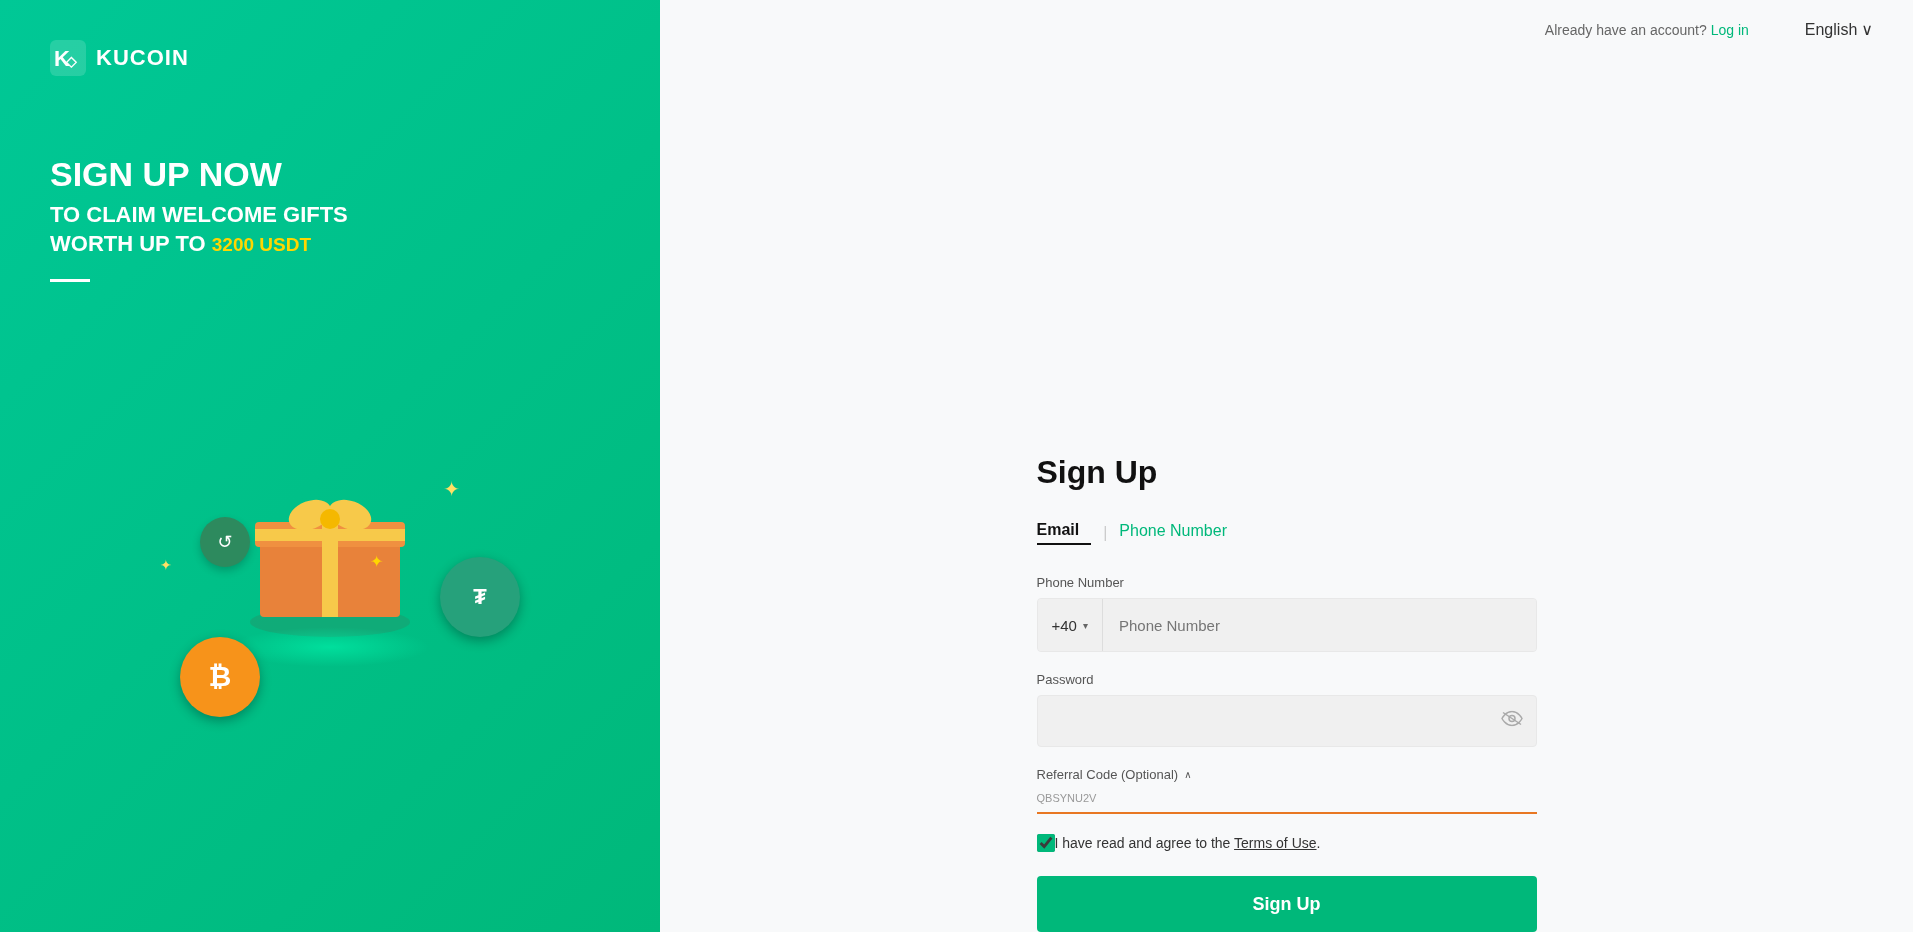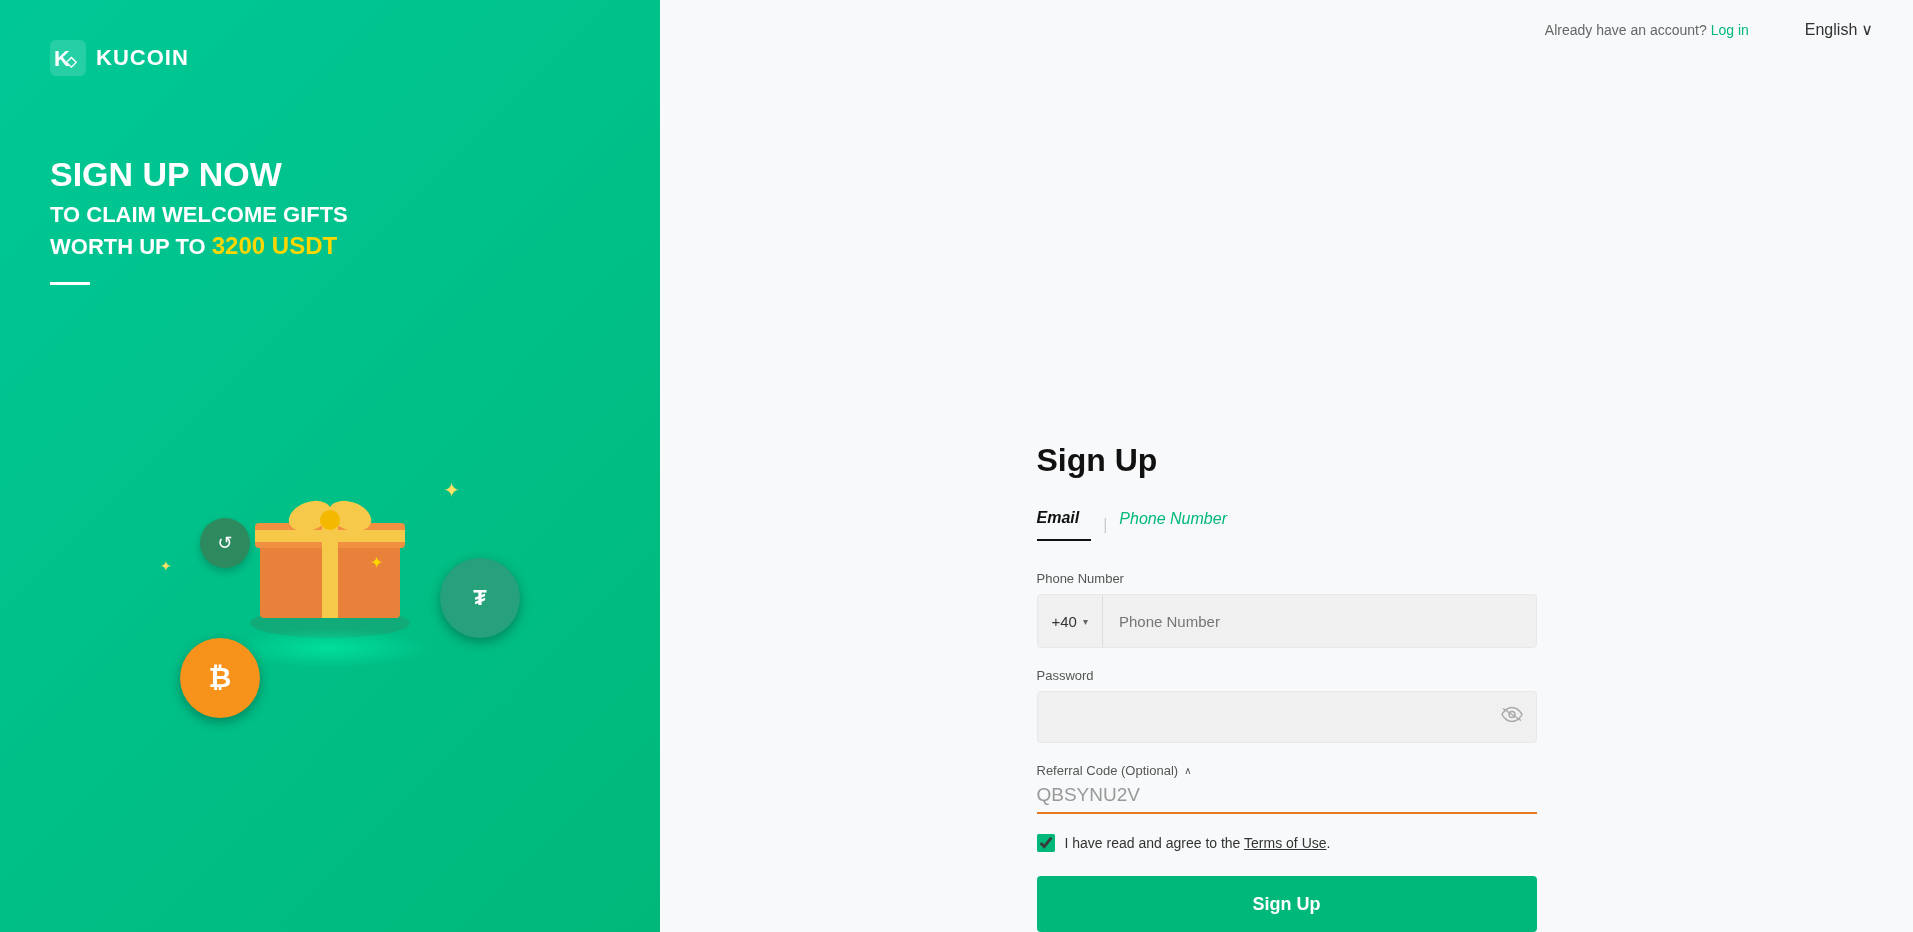"3200 USDT" .promo-amount { font-size: 24px -> 19px }
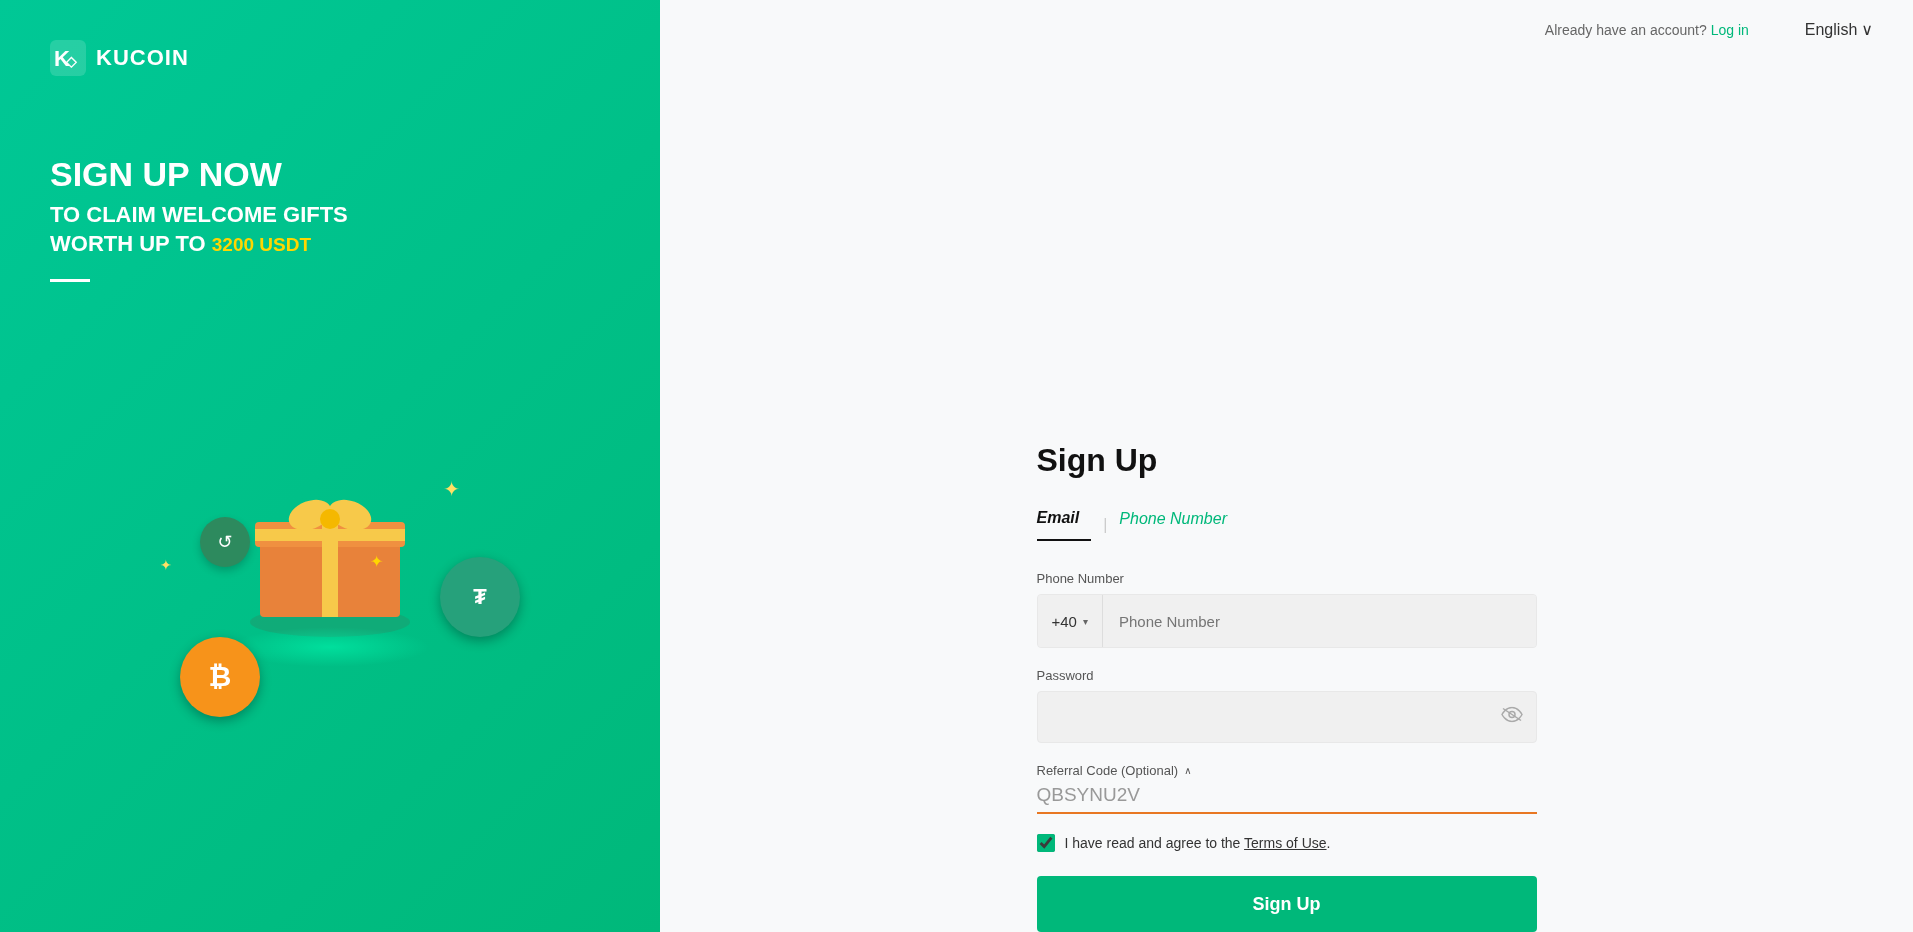"Email" .tab { font-style: italic -> none; padding-bottom: 12px -> 4px }
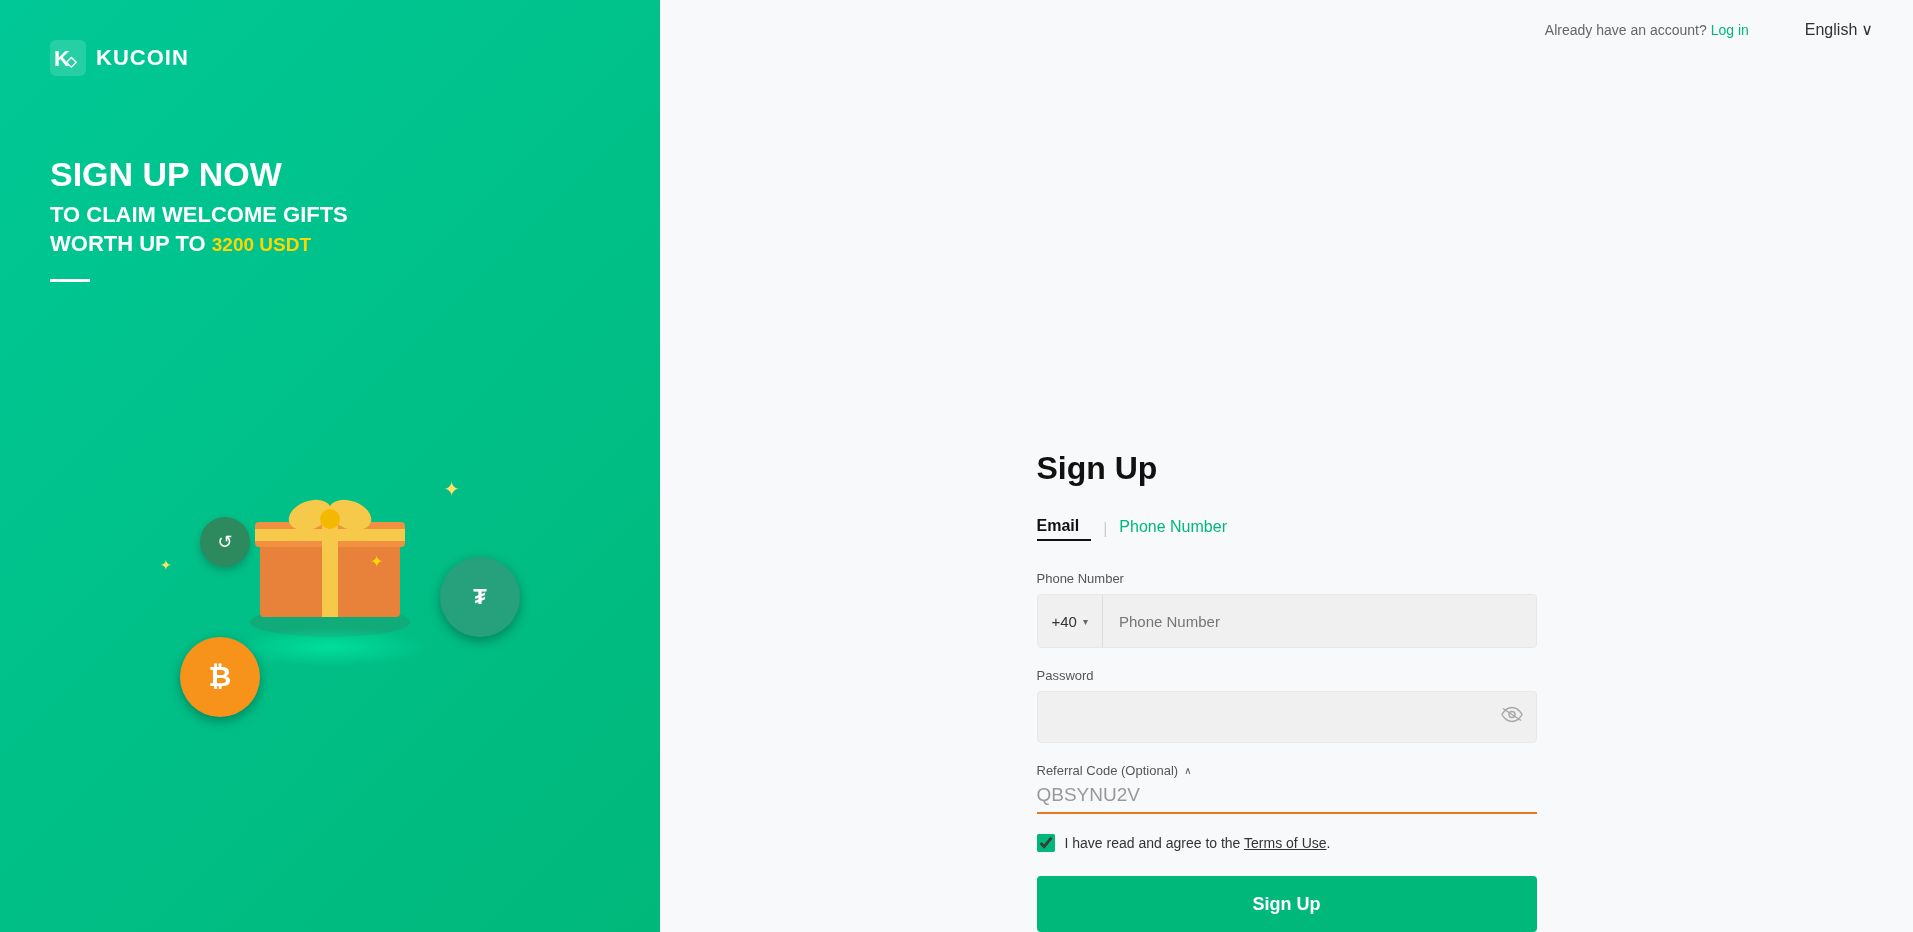"QBSYNU2V" .referral-input { font-size: 19px -> 11px }
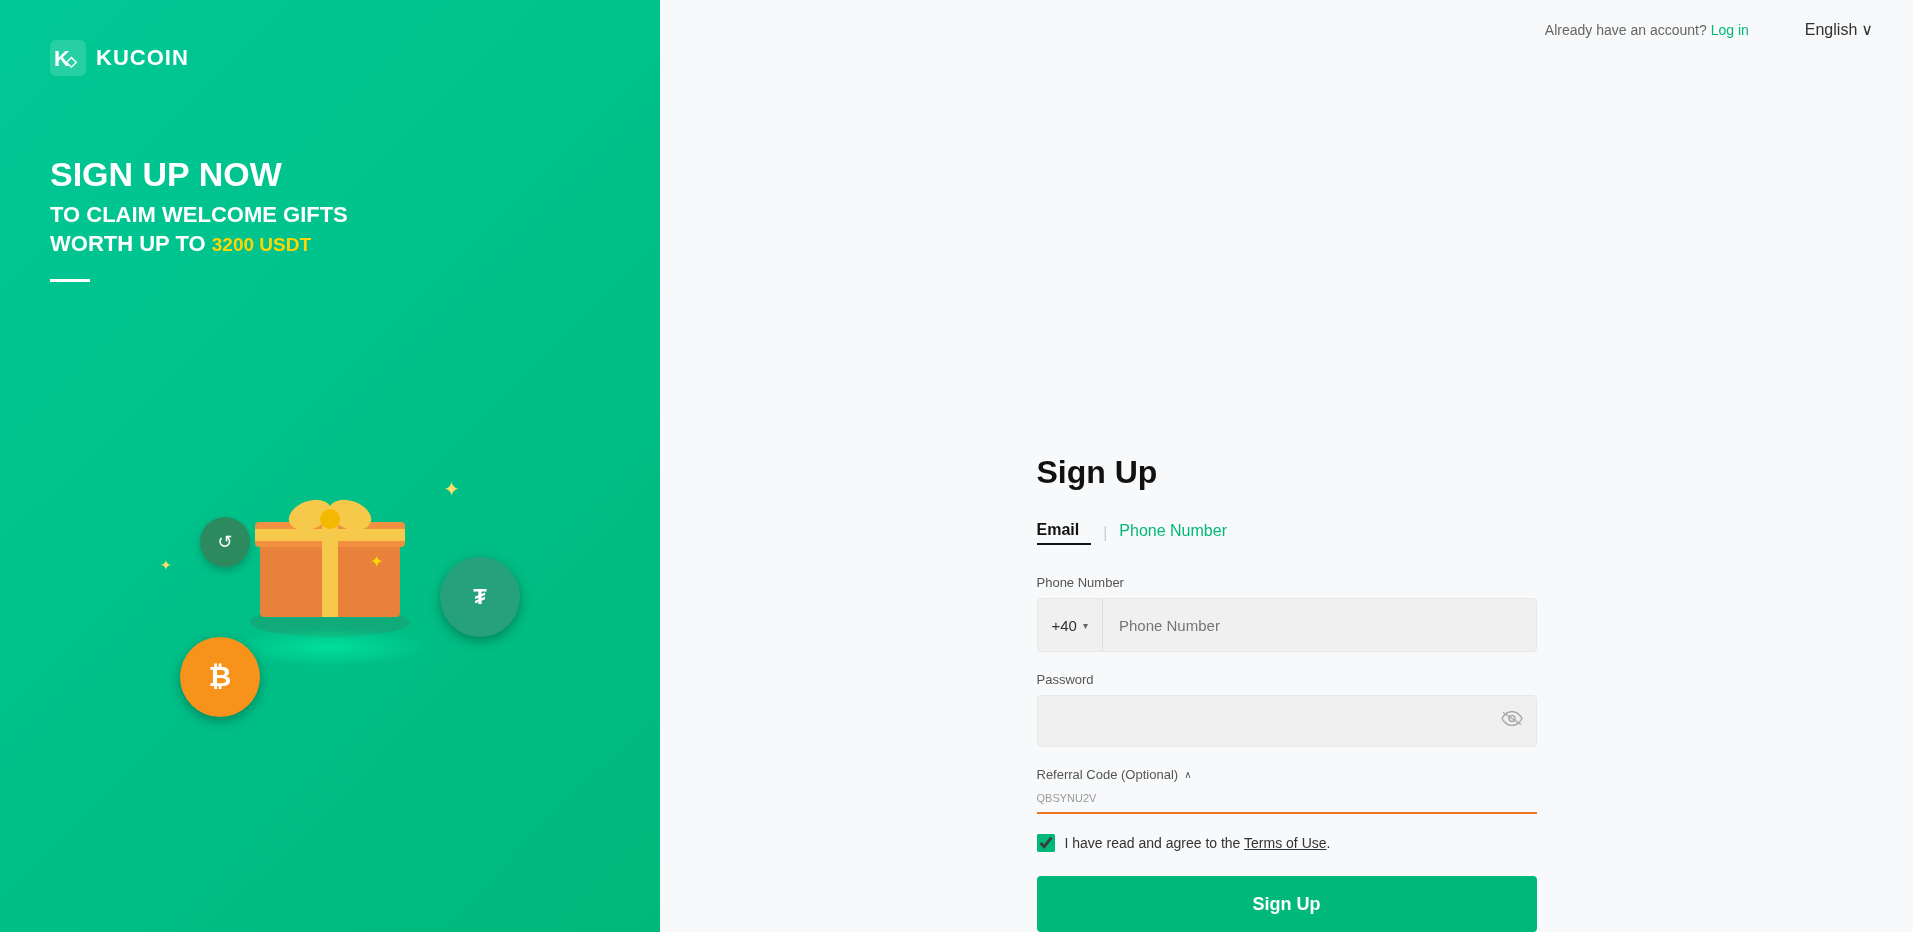"I have read and agree" .terms-row { gap: 10px -> 0 }
